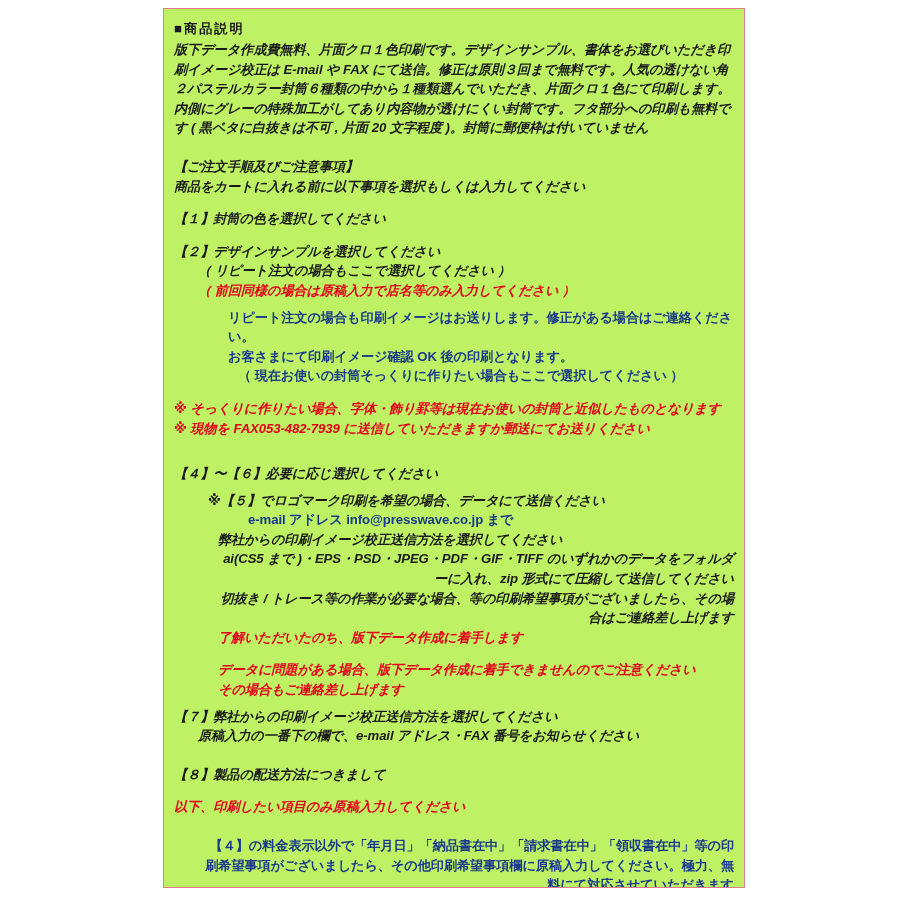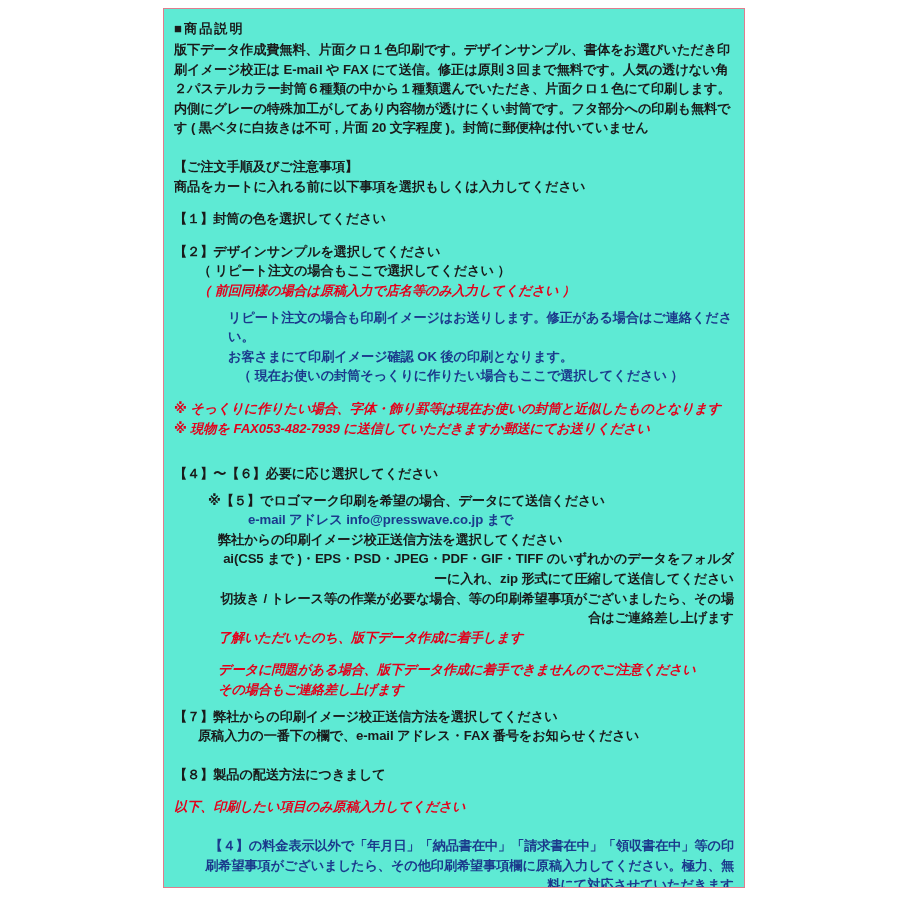"■商品説明" #desc-frame { background: #5eead4 -> #bef264 }
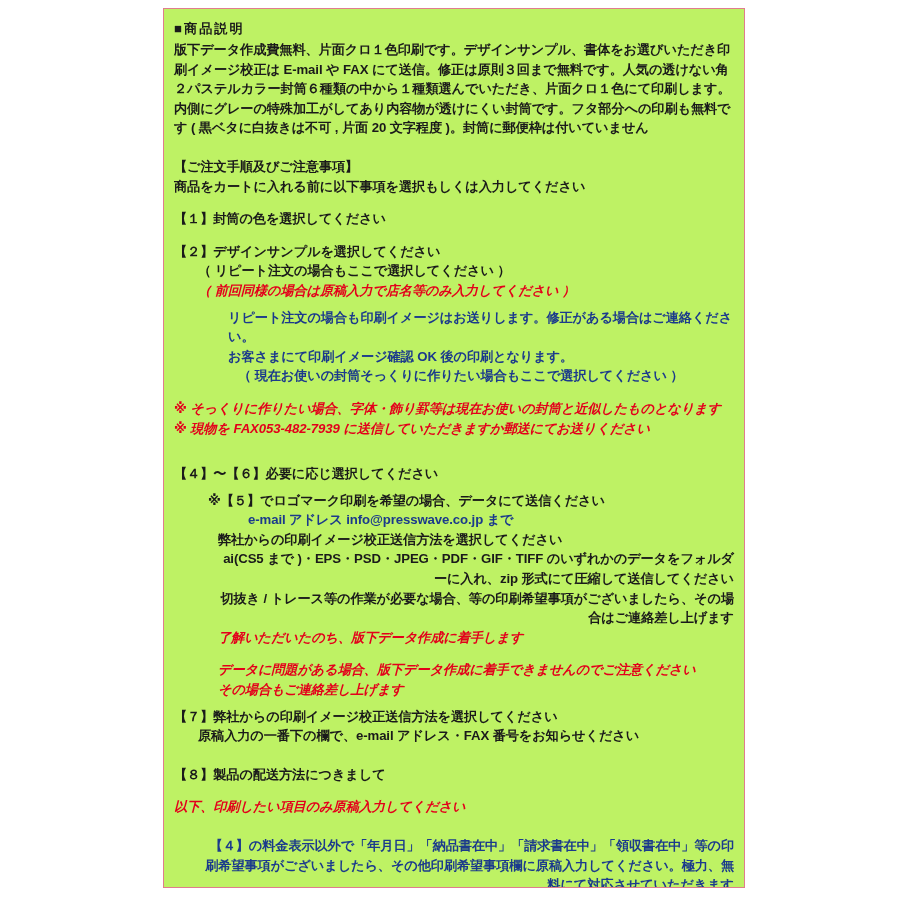"版下データ作成費無料、片面クロ１色印刷です。デザインサンプル、書体をお選びいただ" .c-black { font-style: none -> italic }
